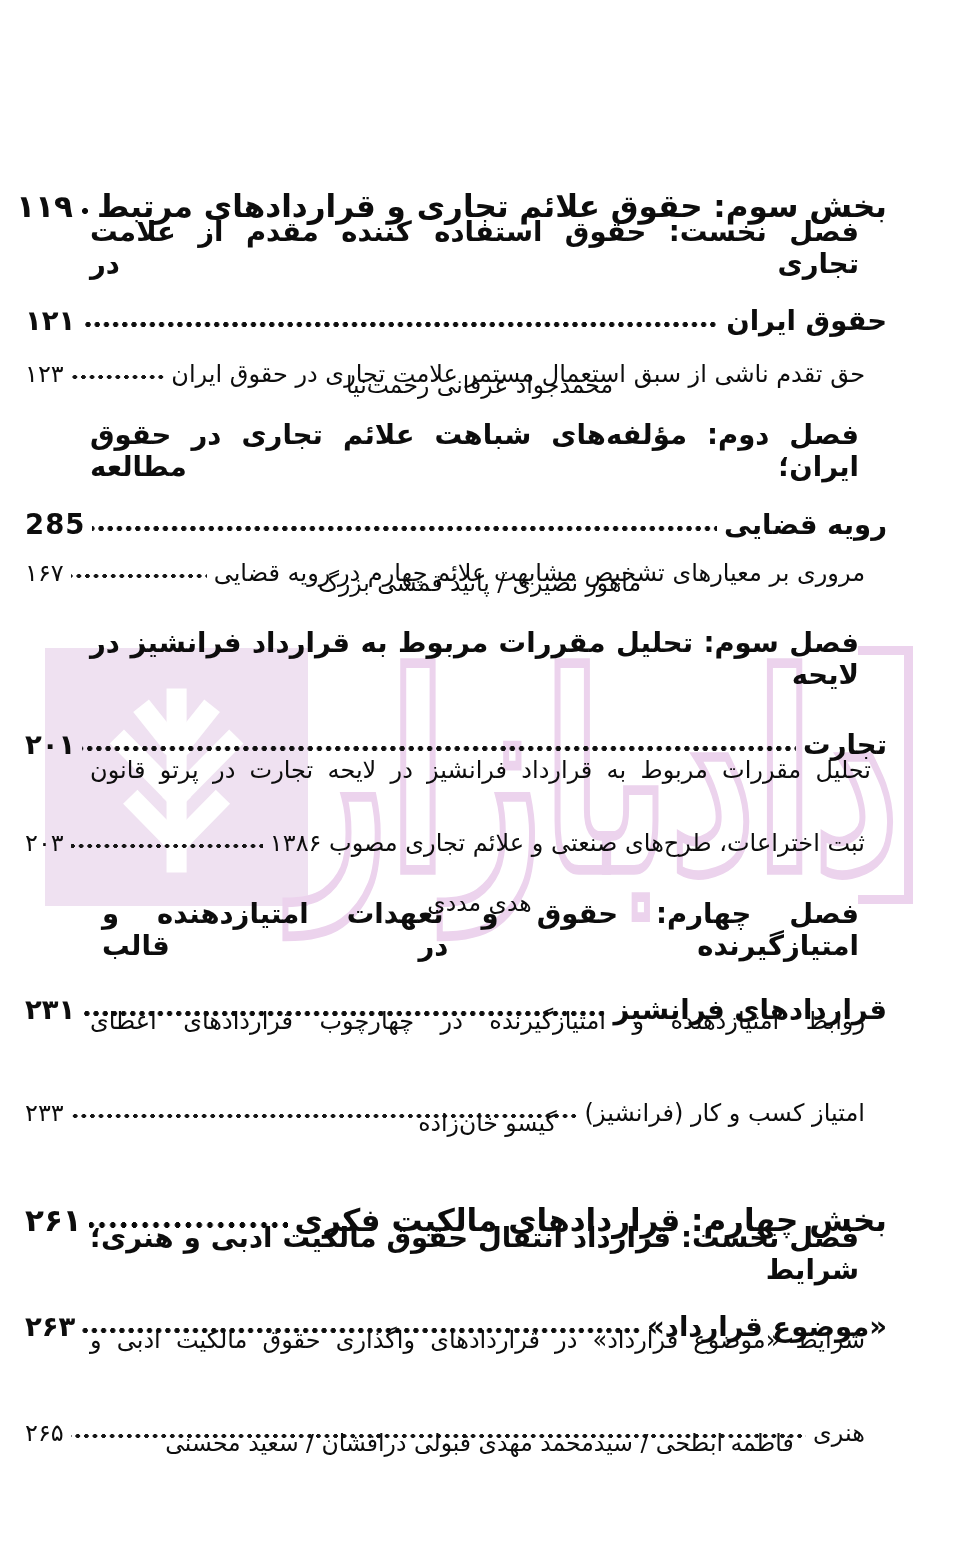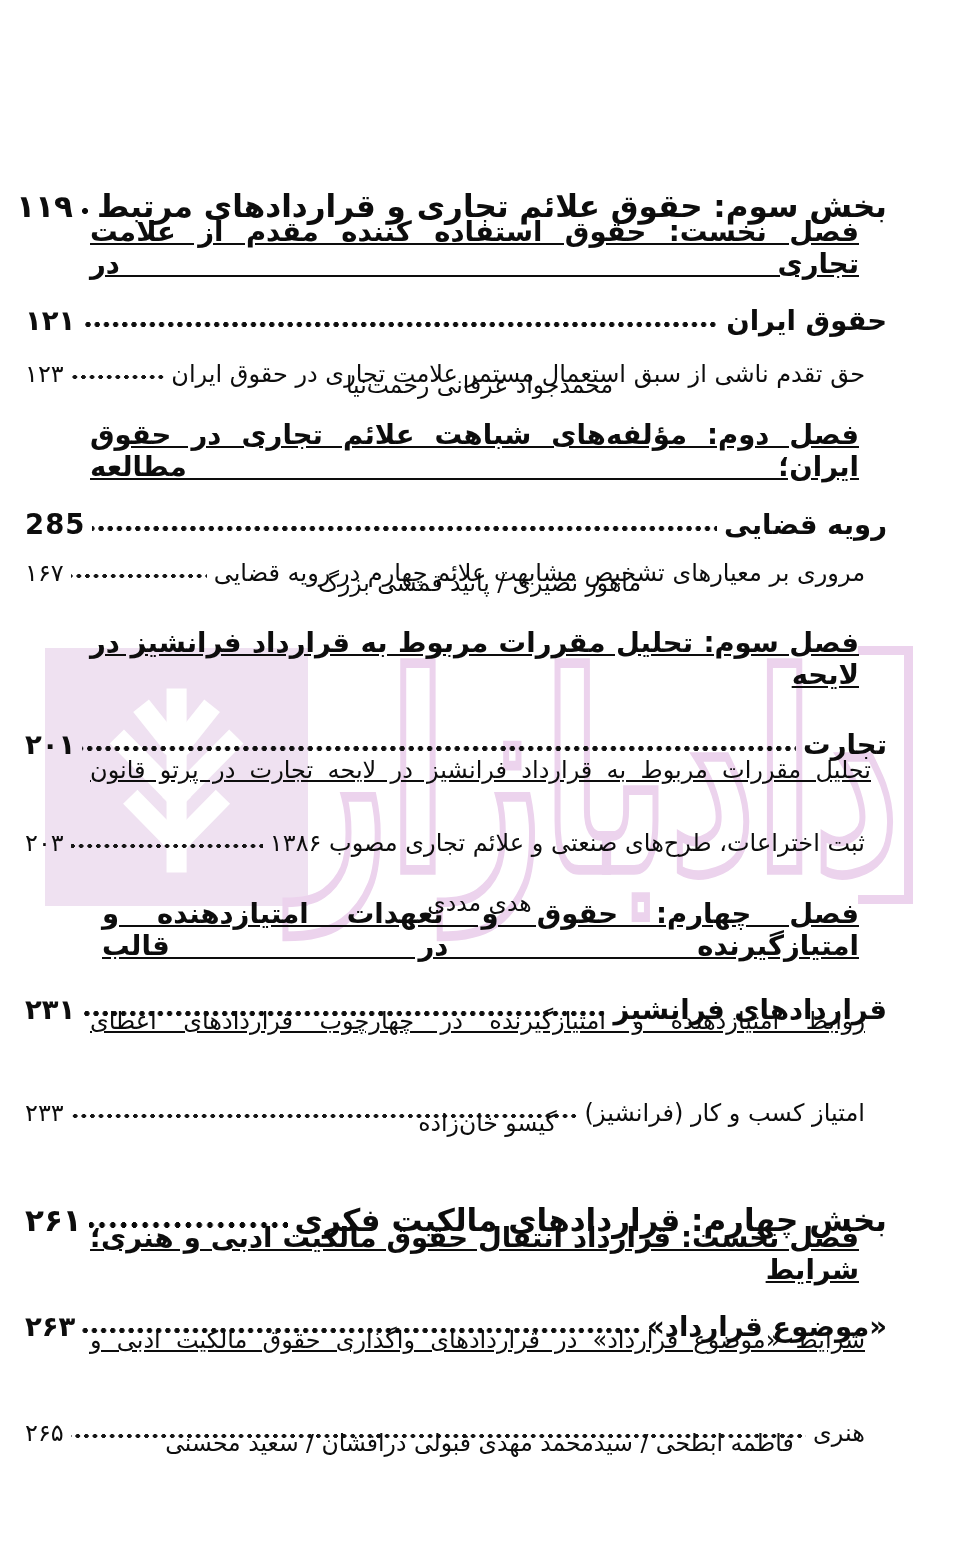"فصل نخست: حقوق استفاده کننده" .just { text-decoration: underline -> none }
